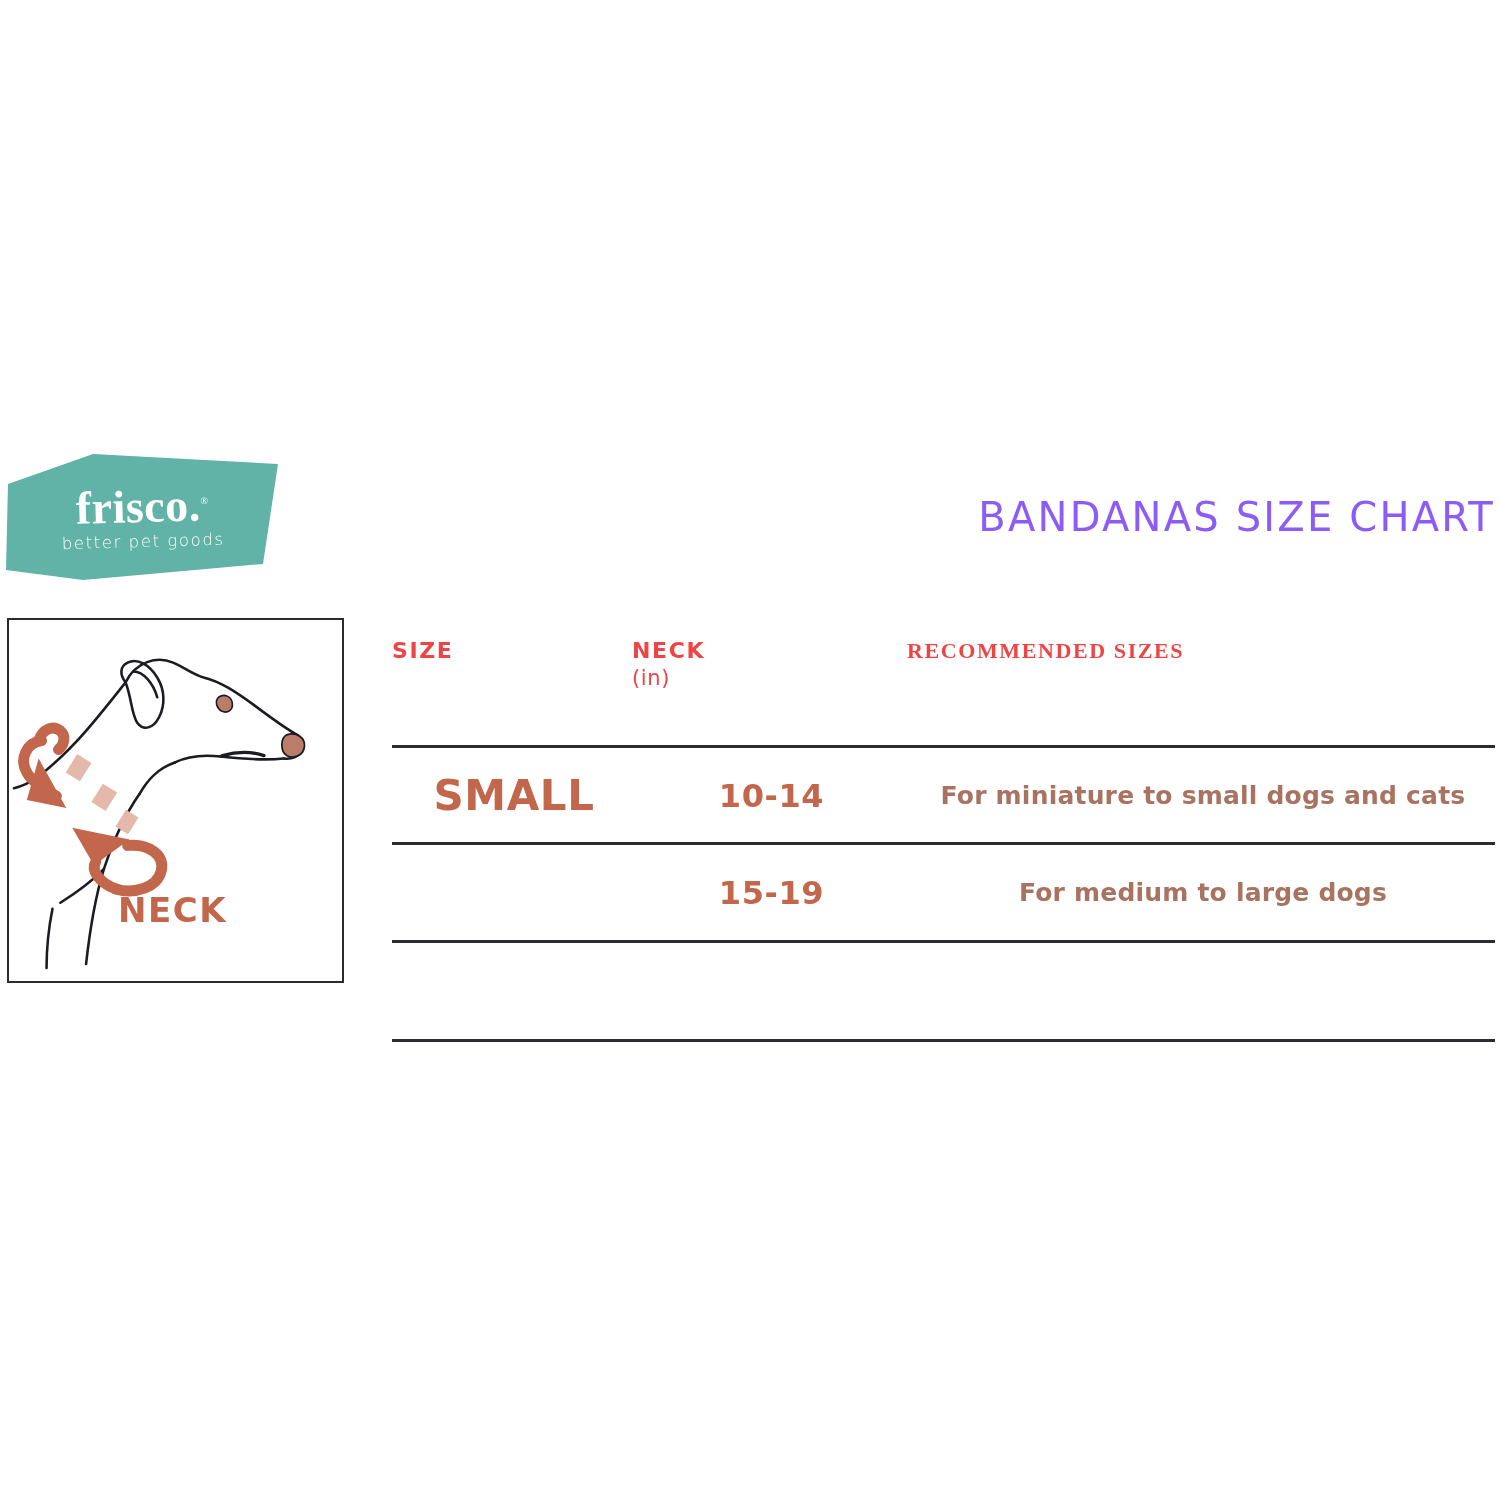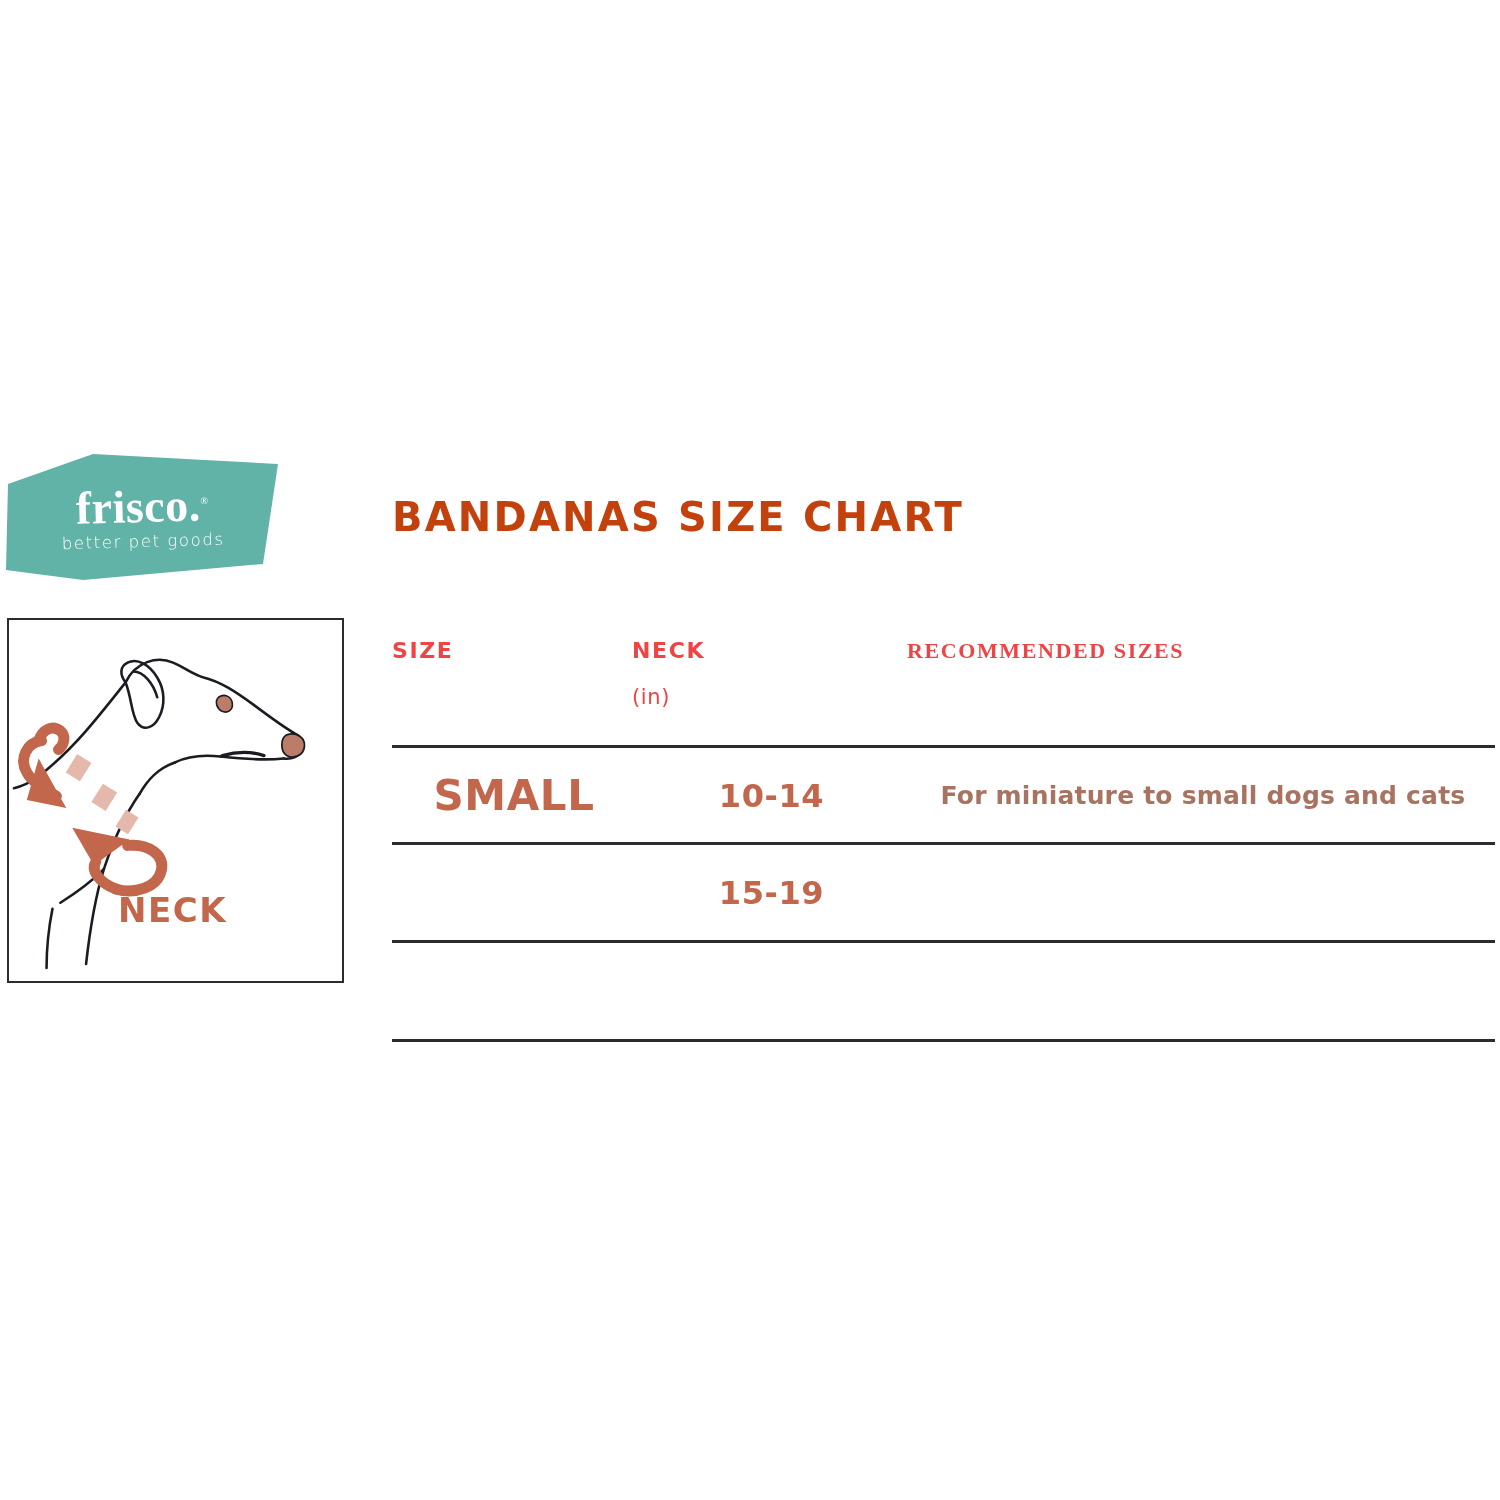"BANDANAS SIZE CHART" #chart-title { color: #c2410c -> #8b5cf6; font-weight: 700 -> 400; text-align: left -> right }
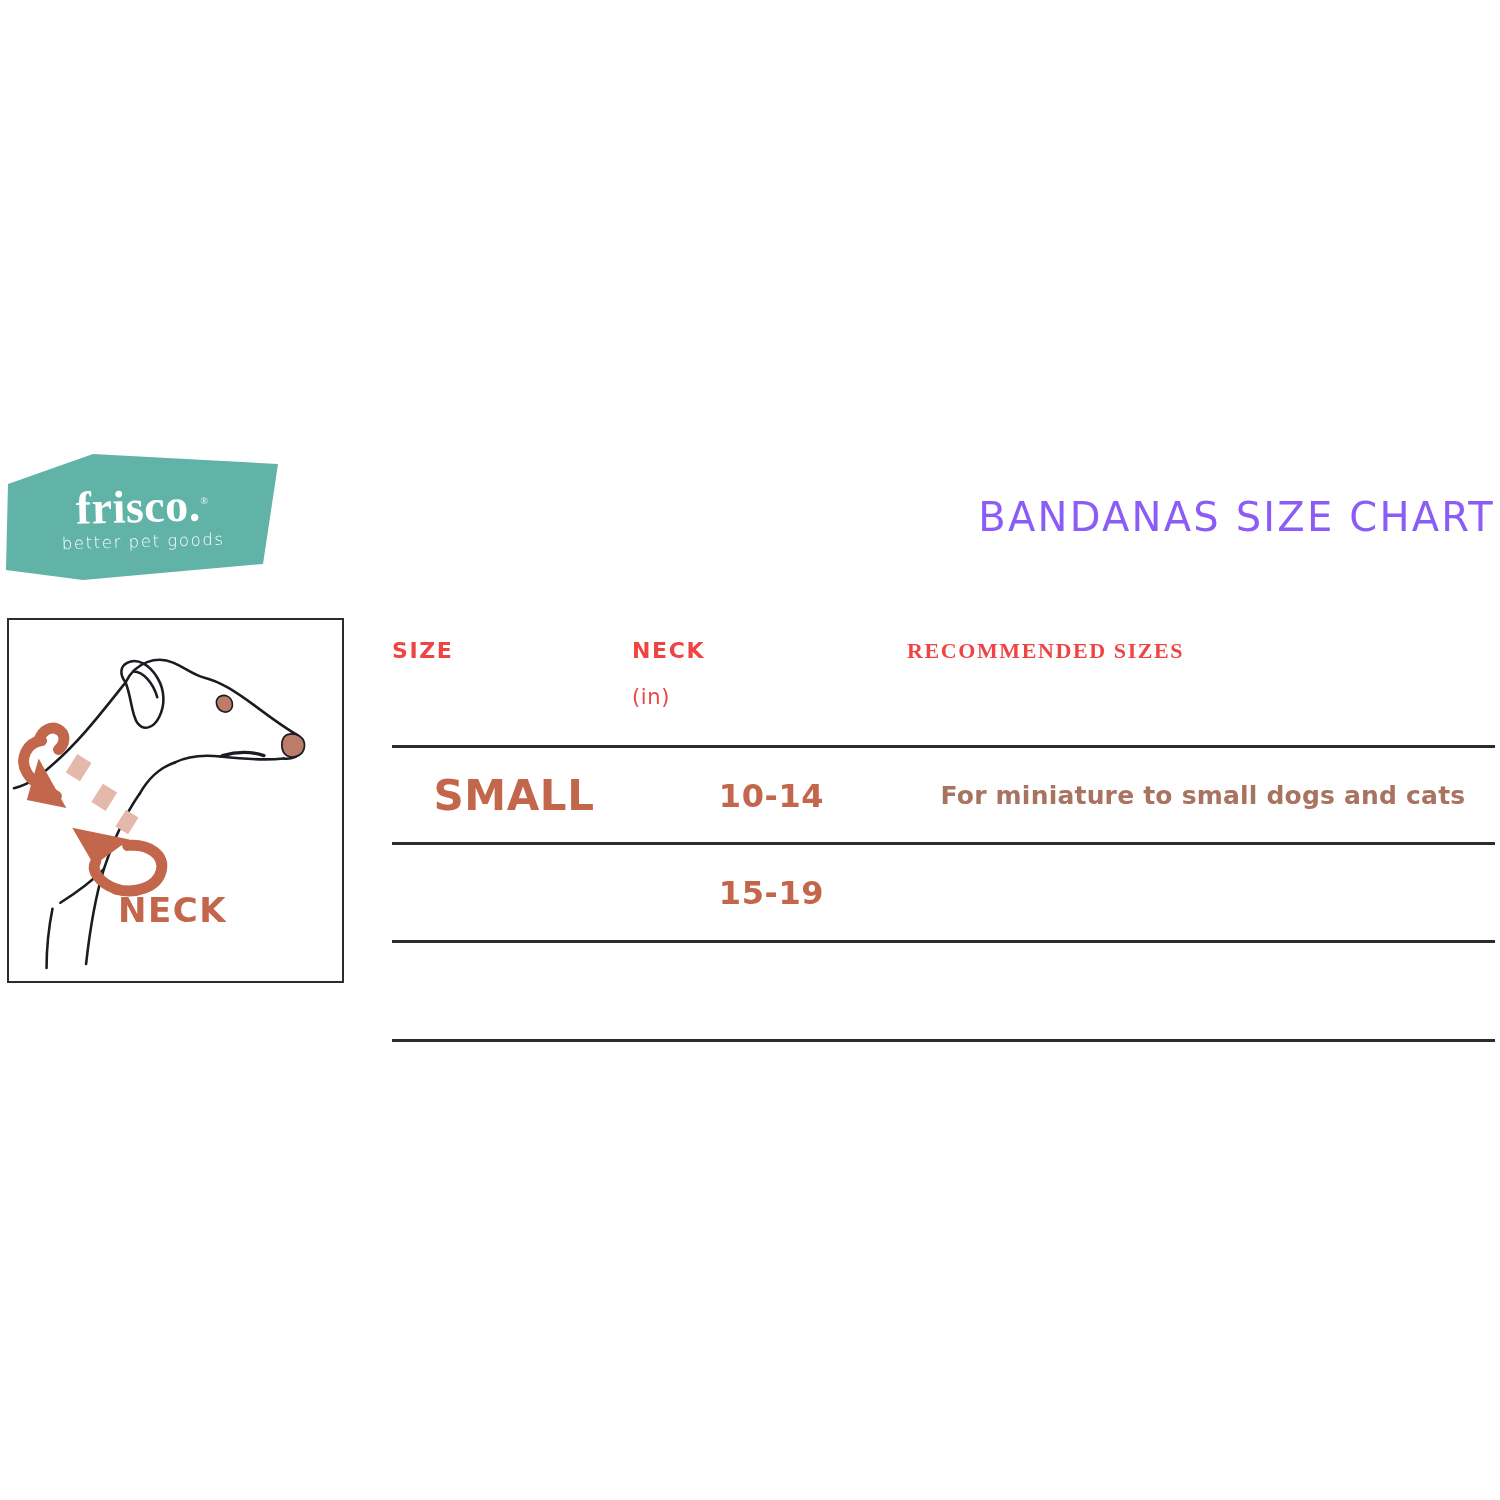"(in)" .th-sub { margin-top: 20px -> 1px }
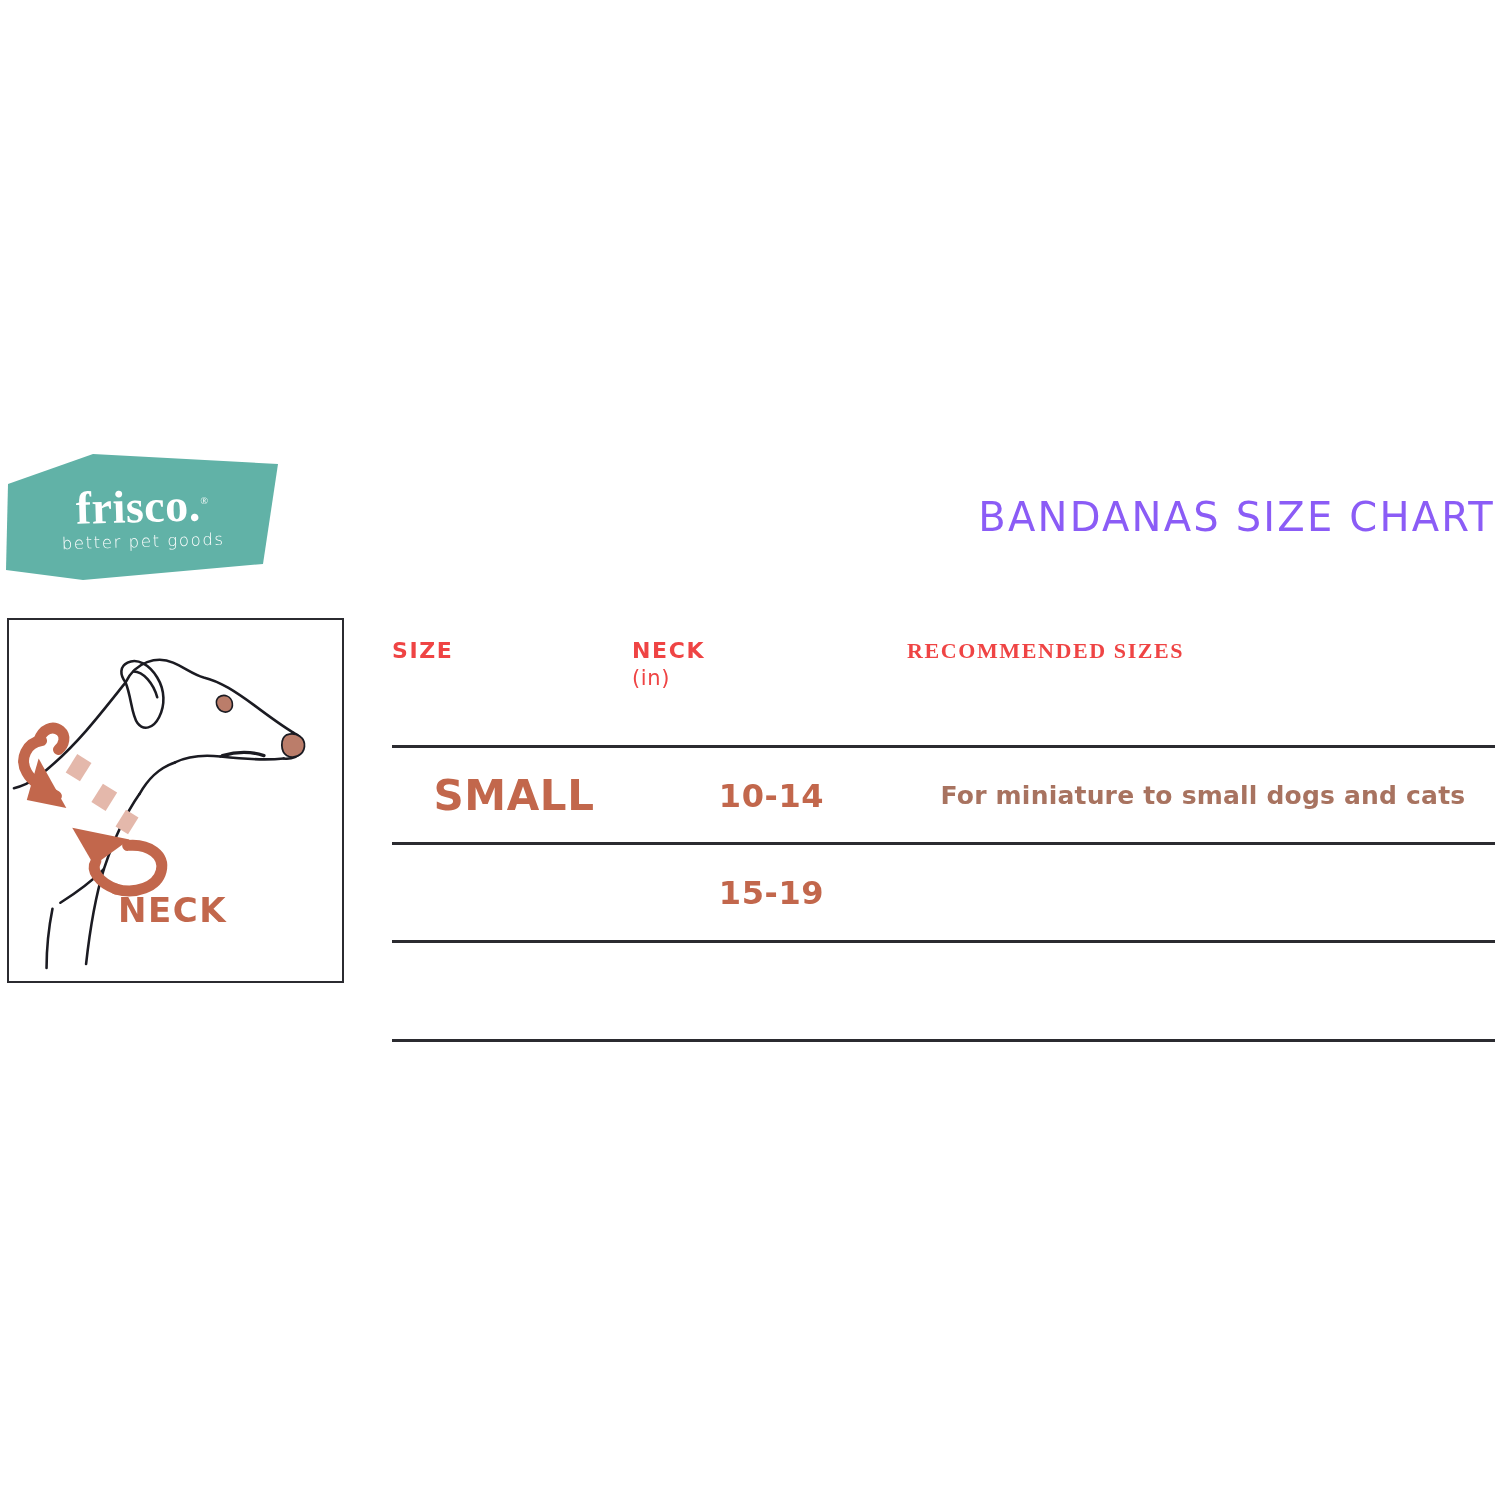"For medium to large dogs" div.cell { html: none -> <div>For medium to large dogs</div> }
